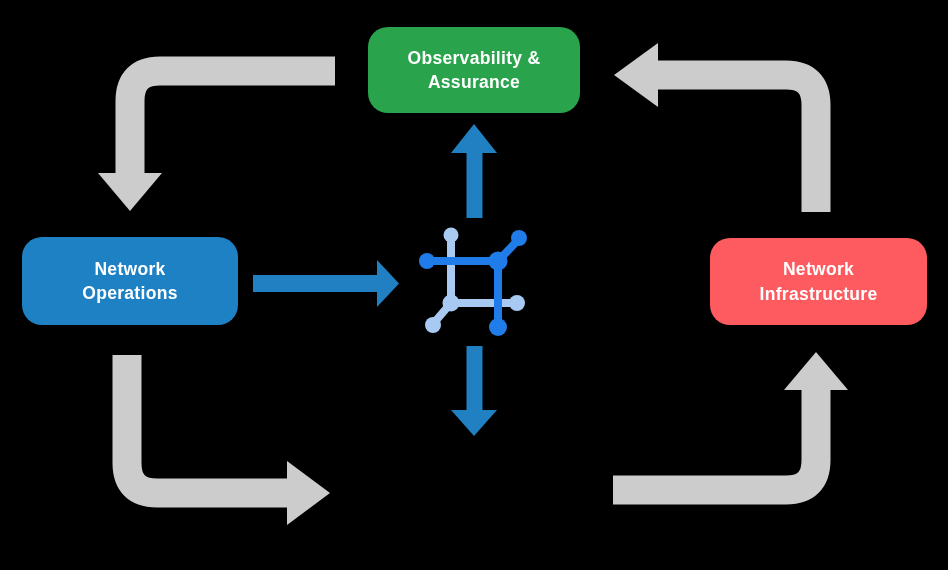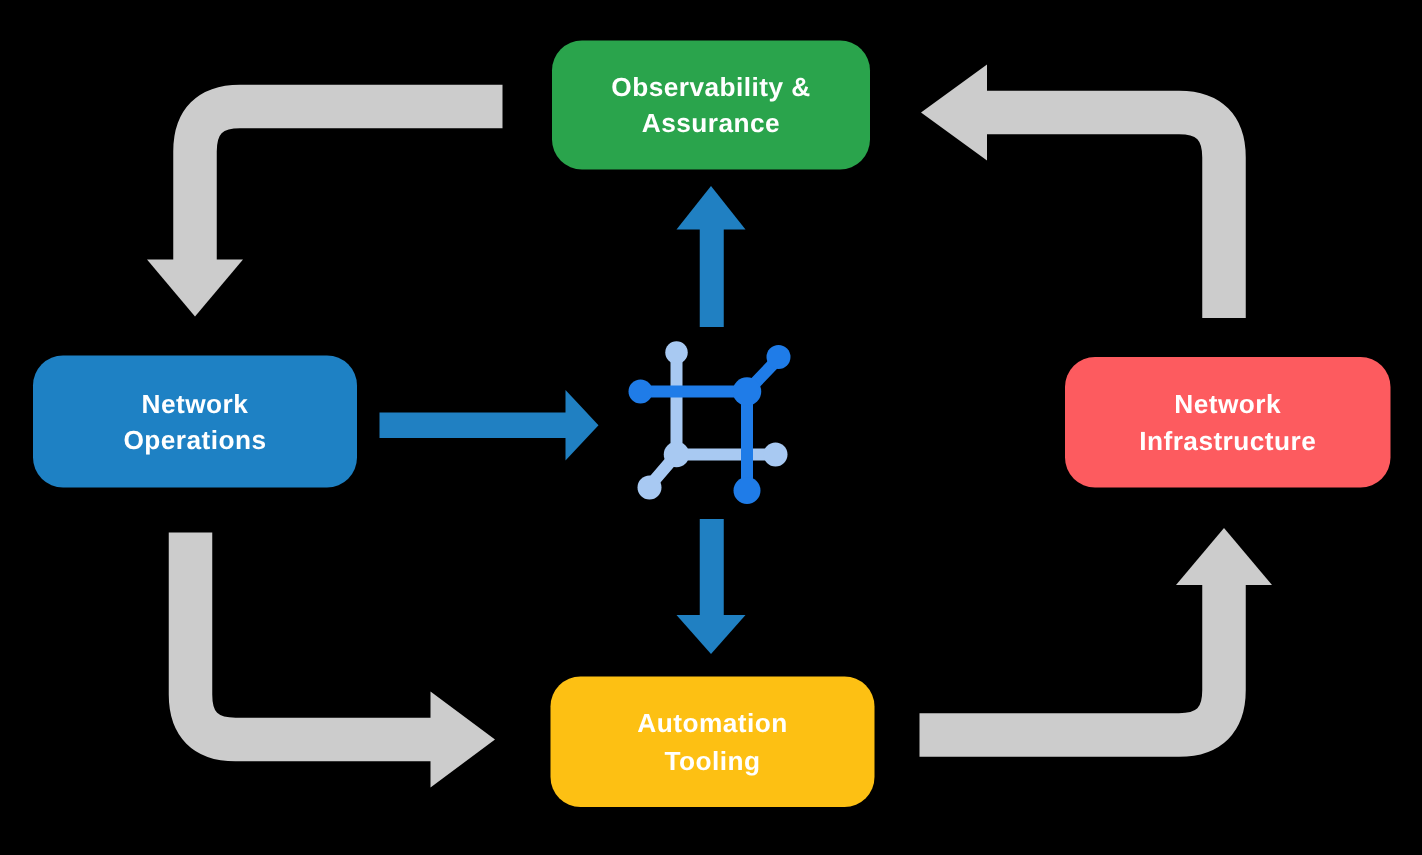"Automation" div.node { html: <div> <span>Automation Tooling</span> </div> -> none }
